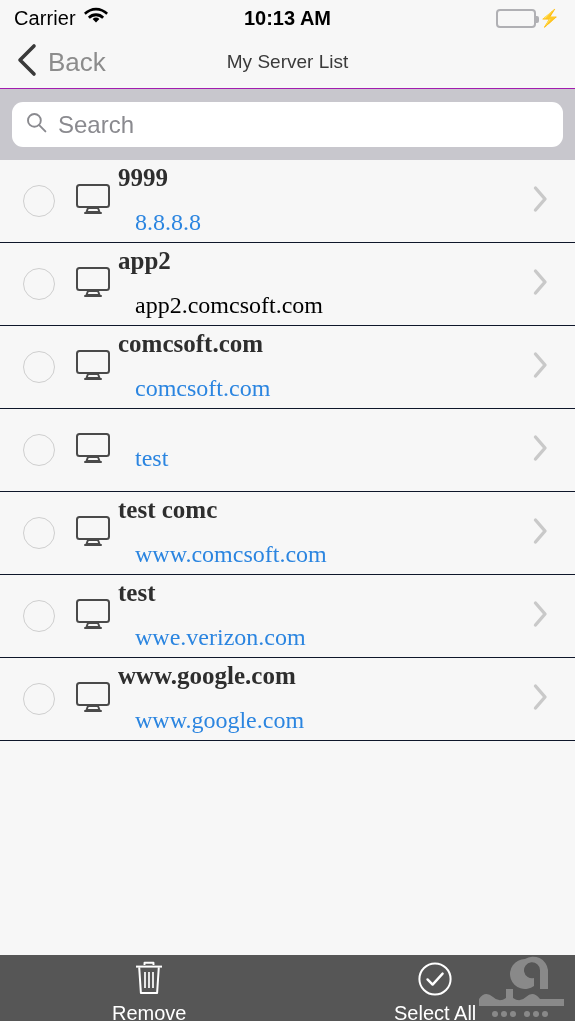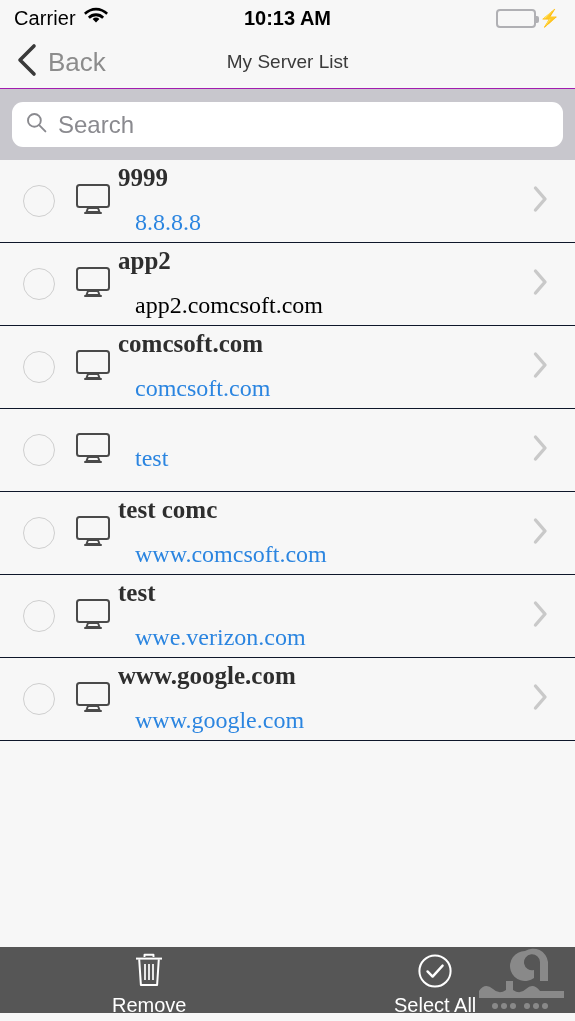"Remove" .toolbar { bottom: 8px -> 0 }
